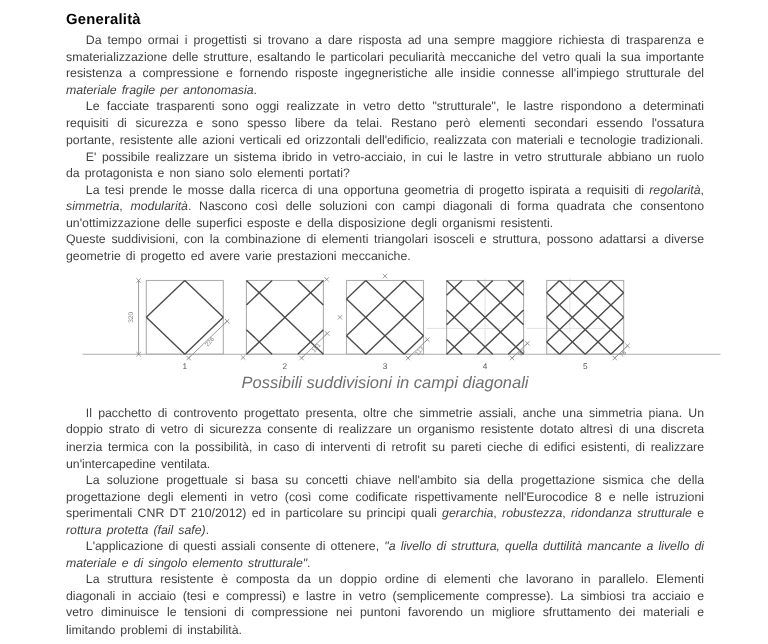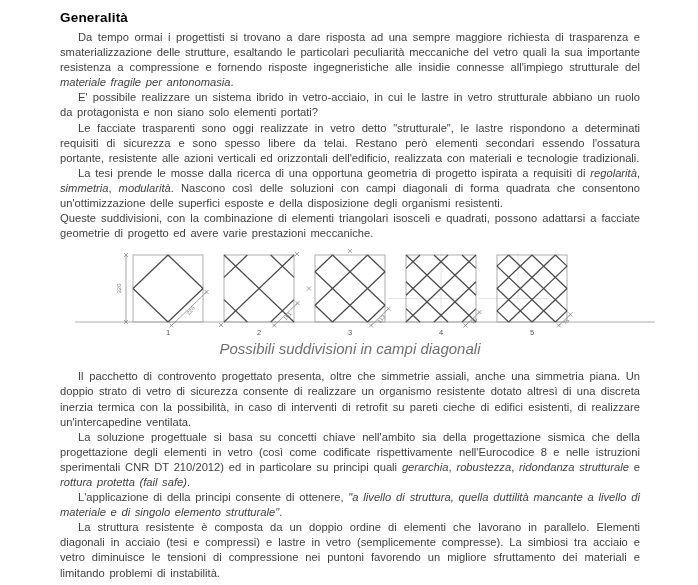"E' possibile realizzare un sistema" p.para { order: before "Le facciate trasparenti sono oggi" -> after "Le facciate trasparenti sono oggi" }
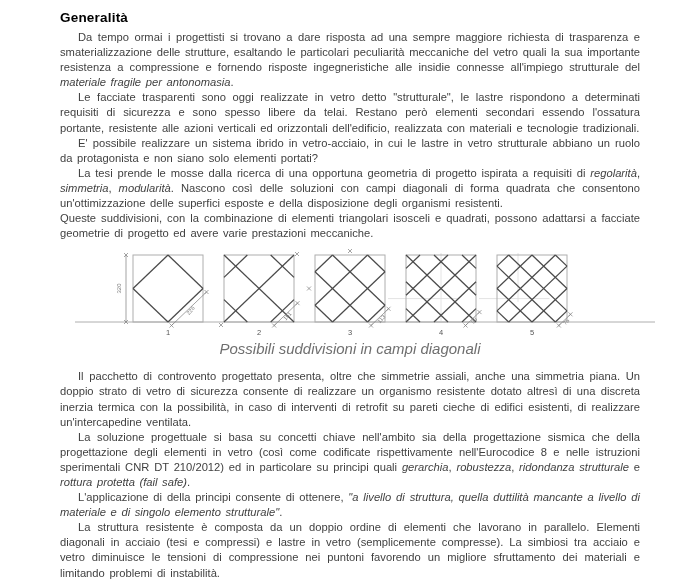"Queste suddivisioni, con la combinazione" span { text: quadrati, possono adattarsi a facciate -> struttura, possono adattarsi a diverse }
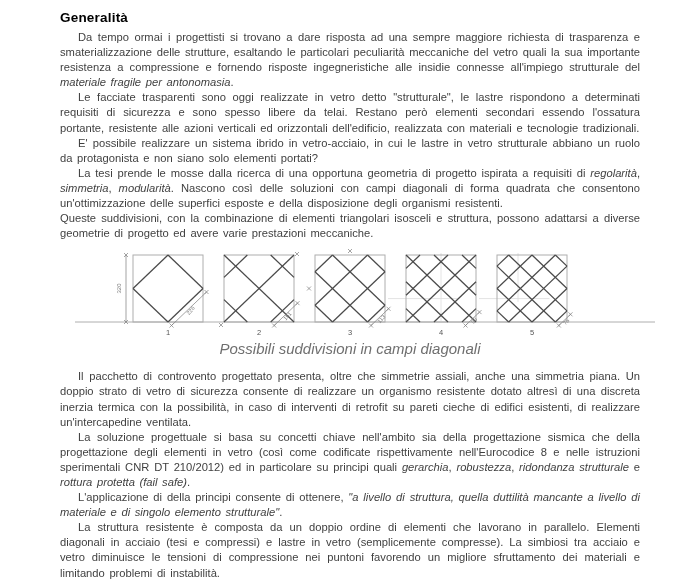"L'applicazione di della principi" span { text: della principi -> questi assiali }
